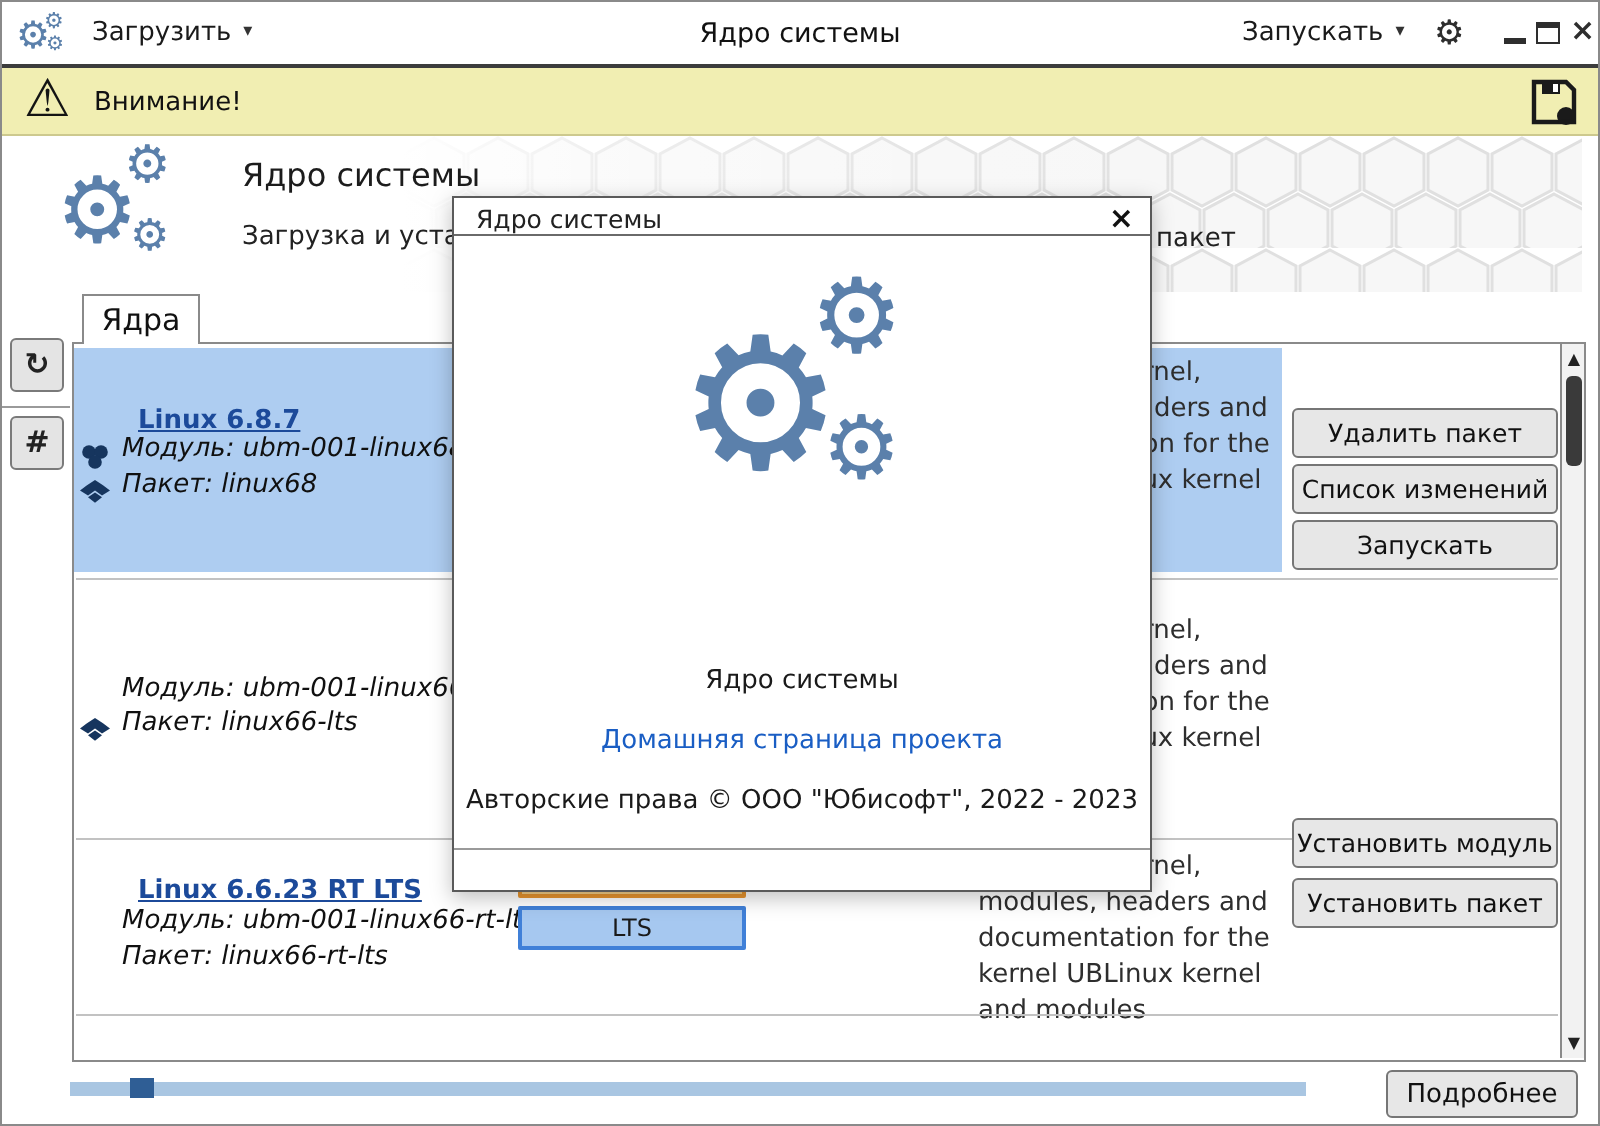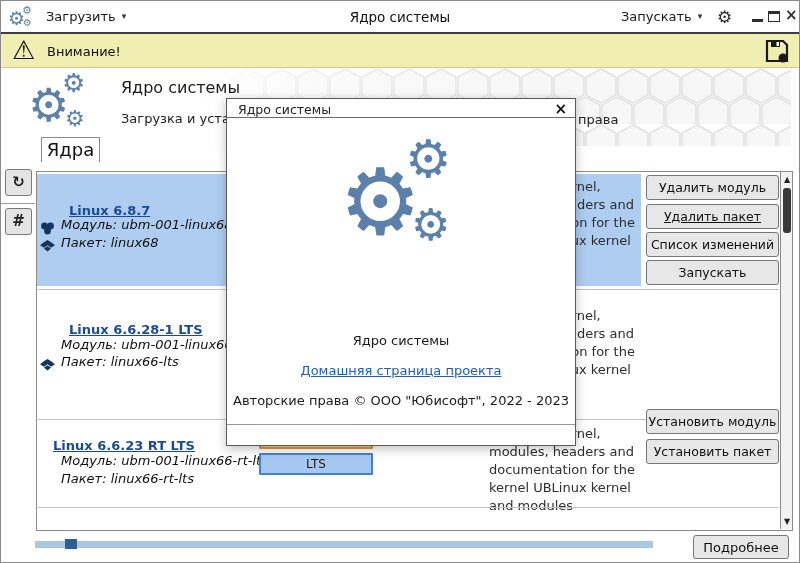"права" div.hd-sub-right { text: права -> пакет }
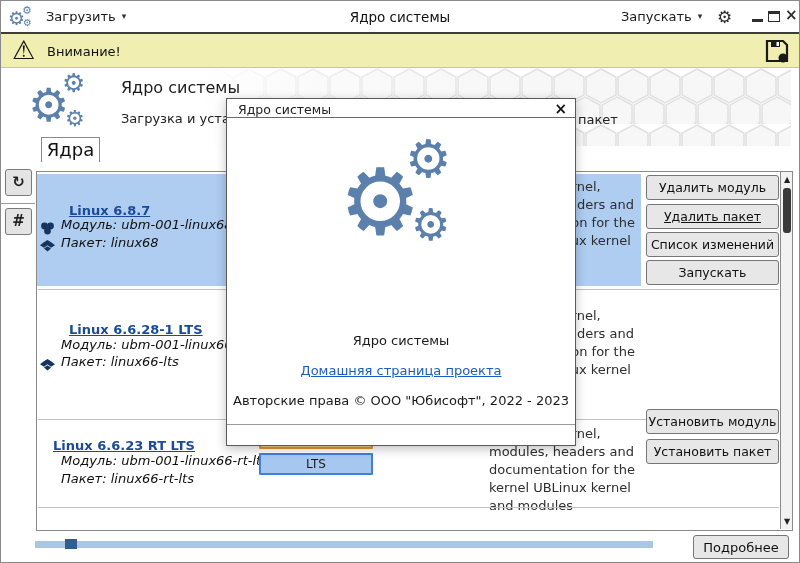"Ядра" .tab { font-size: 18px -> 15px; top: 136px -> 146px }
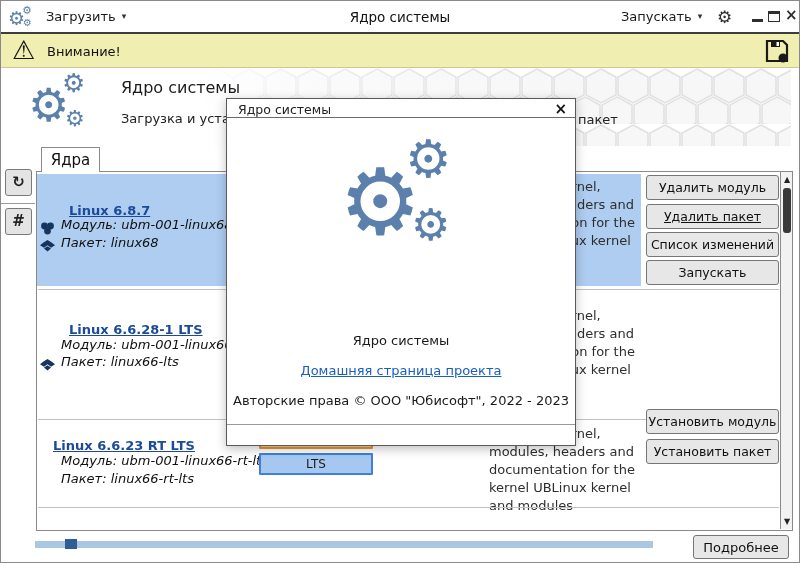"Удалить модуль" button.act-btn { html: <button>Удалить модуль</button> -> none }
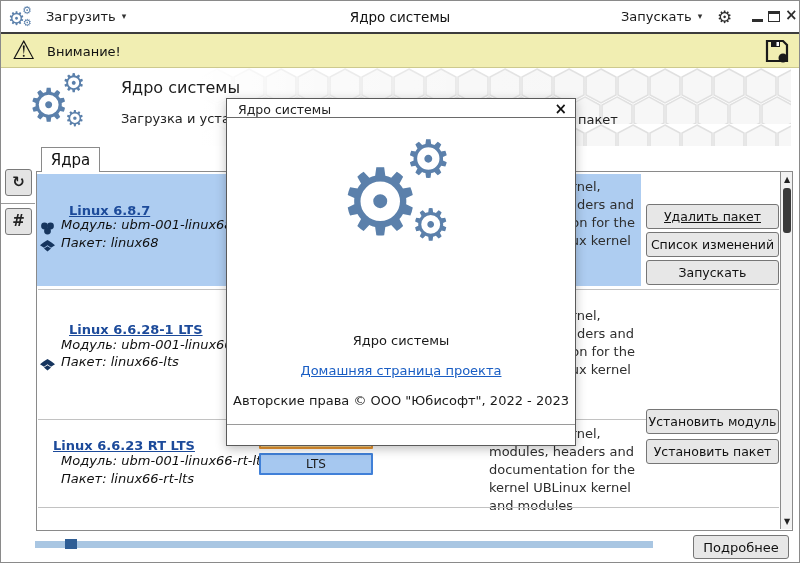"Удалить пакет" button.act-btn { text-decoration: underline -> none }
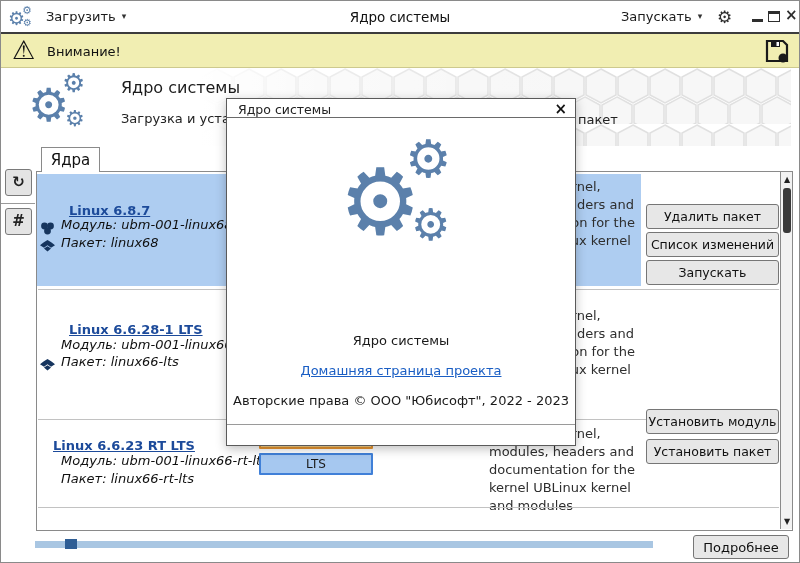"Linux 6.6.28-1 LTS" a.kname { html: <a>Linux 6.6.28-1 LTS</a> -> none }
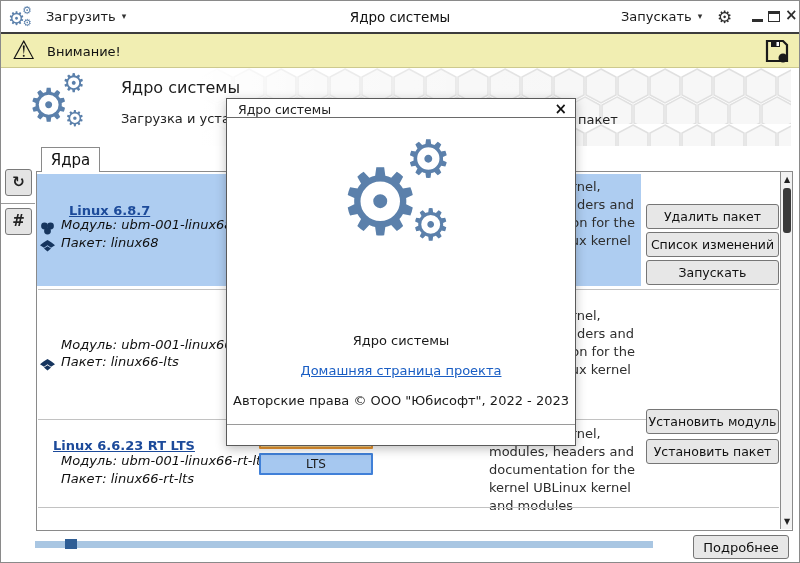"Домашняя страница проекта" .dlg-link { text-decoration: underline -> none }
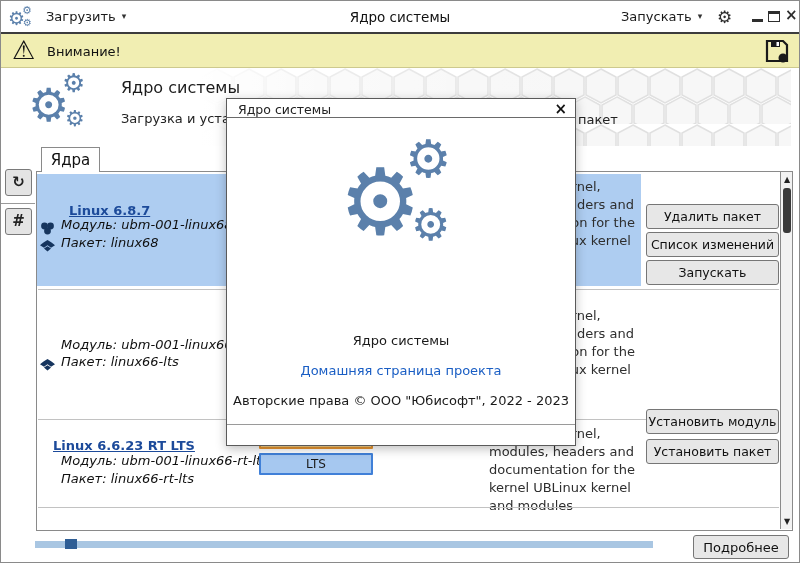"Linux 6.6.23 RT LTS" a.kname { left: 52px -> 68px }
